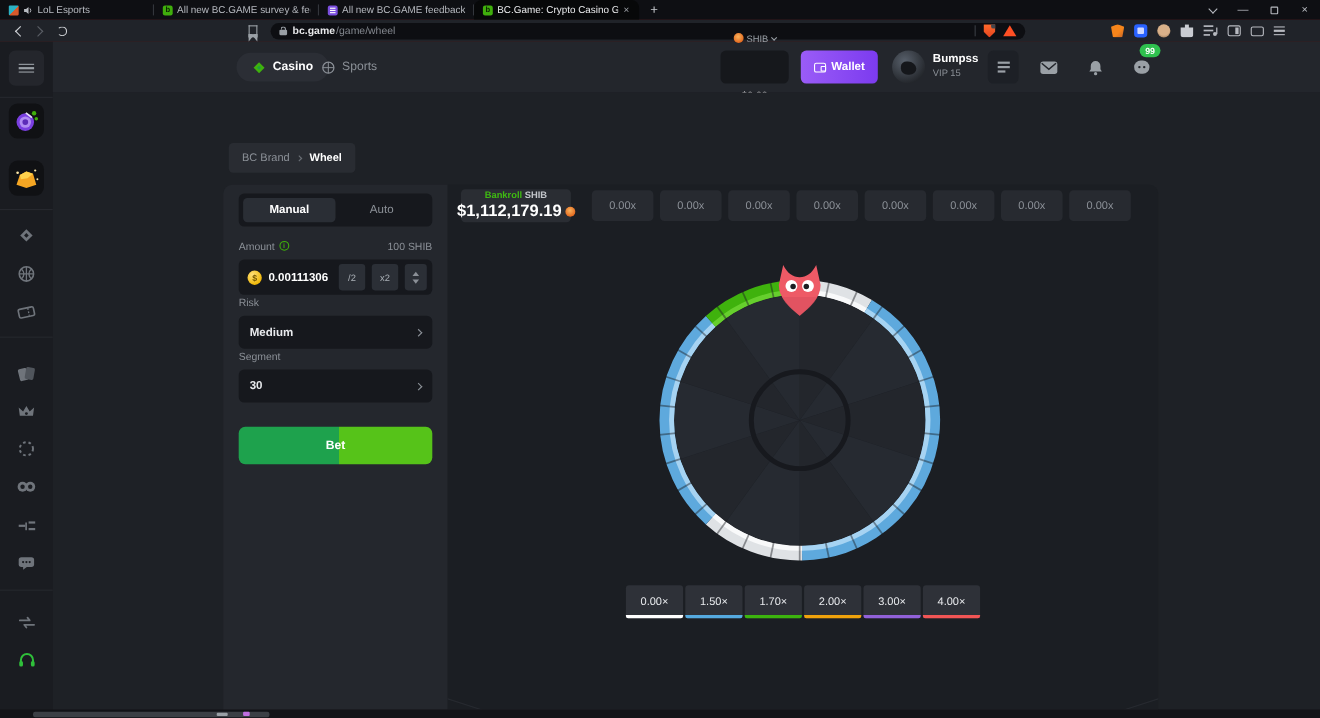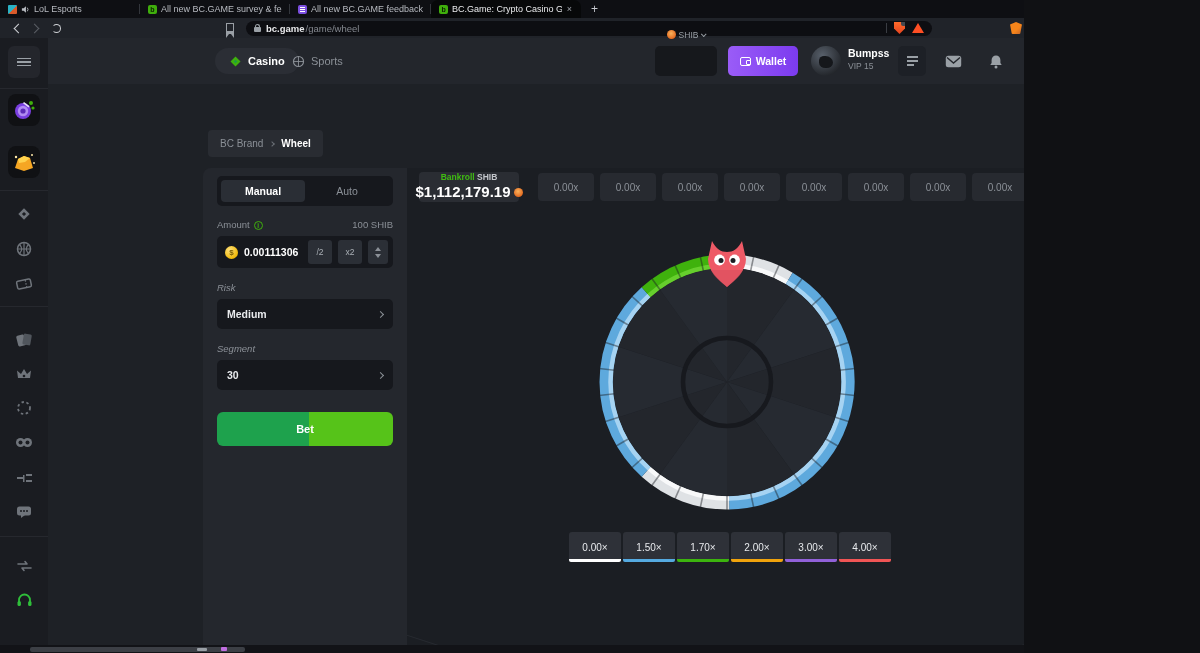"LoL Esports" #screen { width: 1024px -> 1200px }
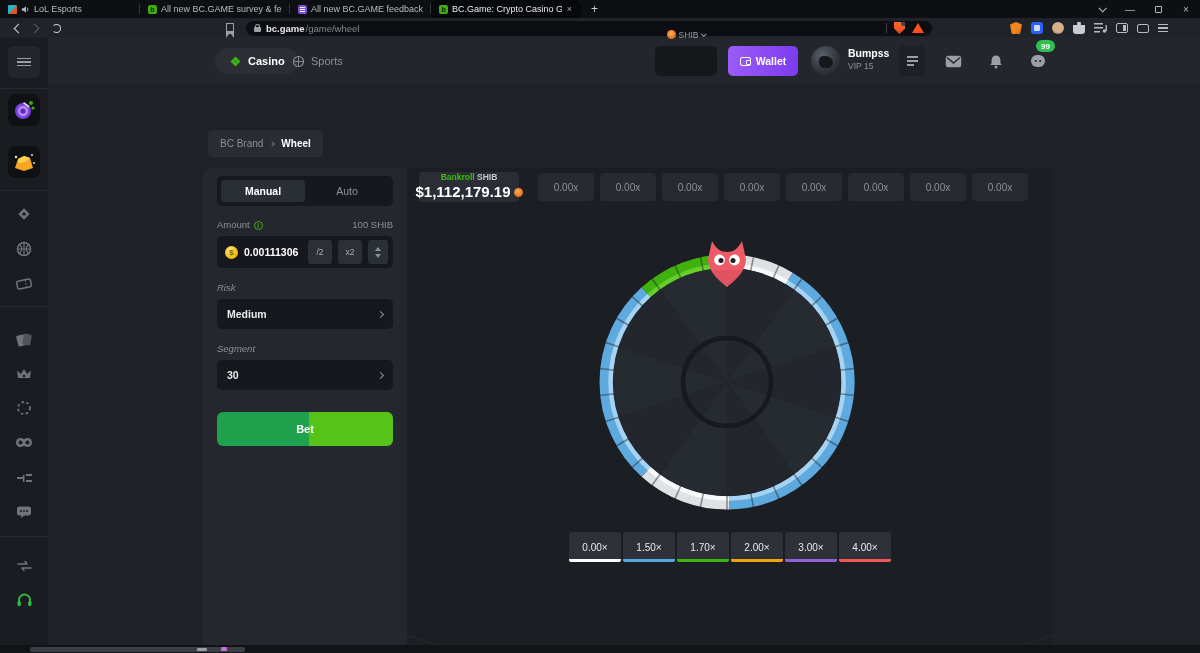"Amount" .lbl { align-items: flex-end -> flex-start }
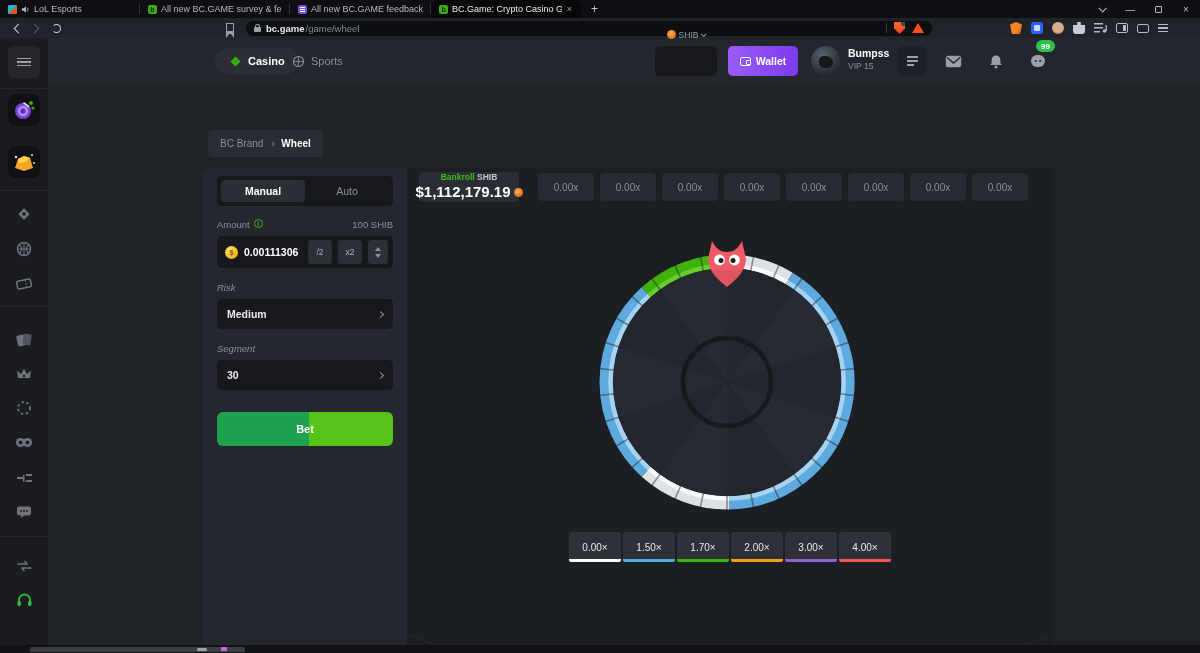"Risk" .sel-label { font-style: italic -> none; margin-top: 14px -> 2px }
